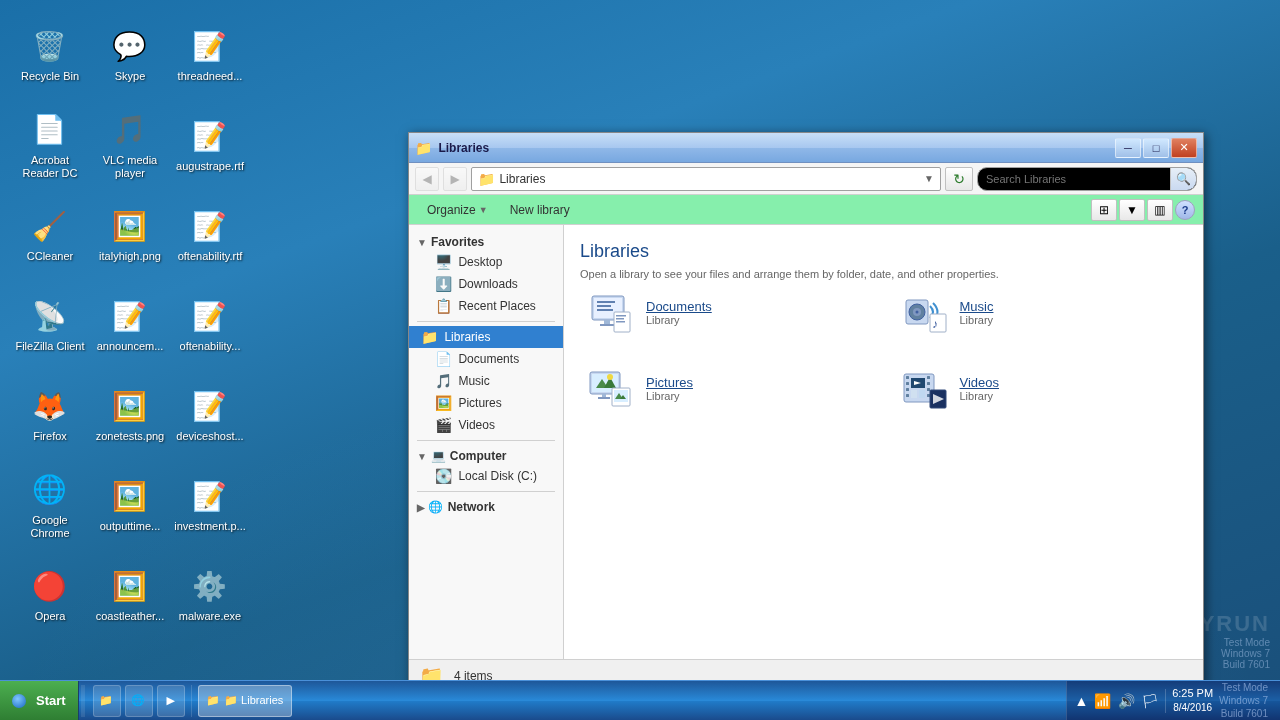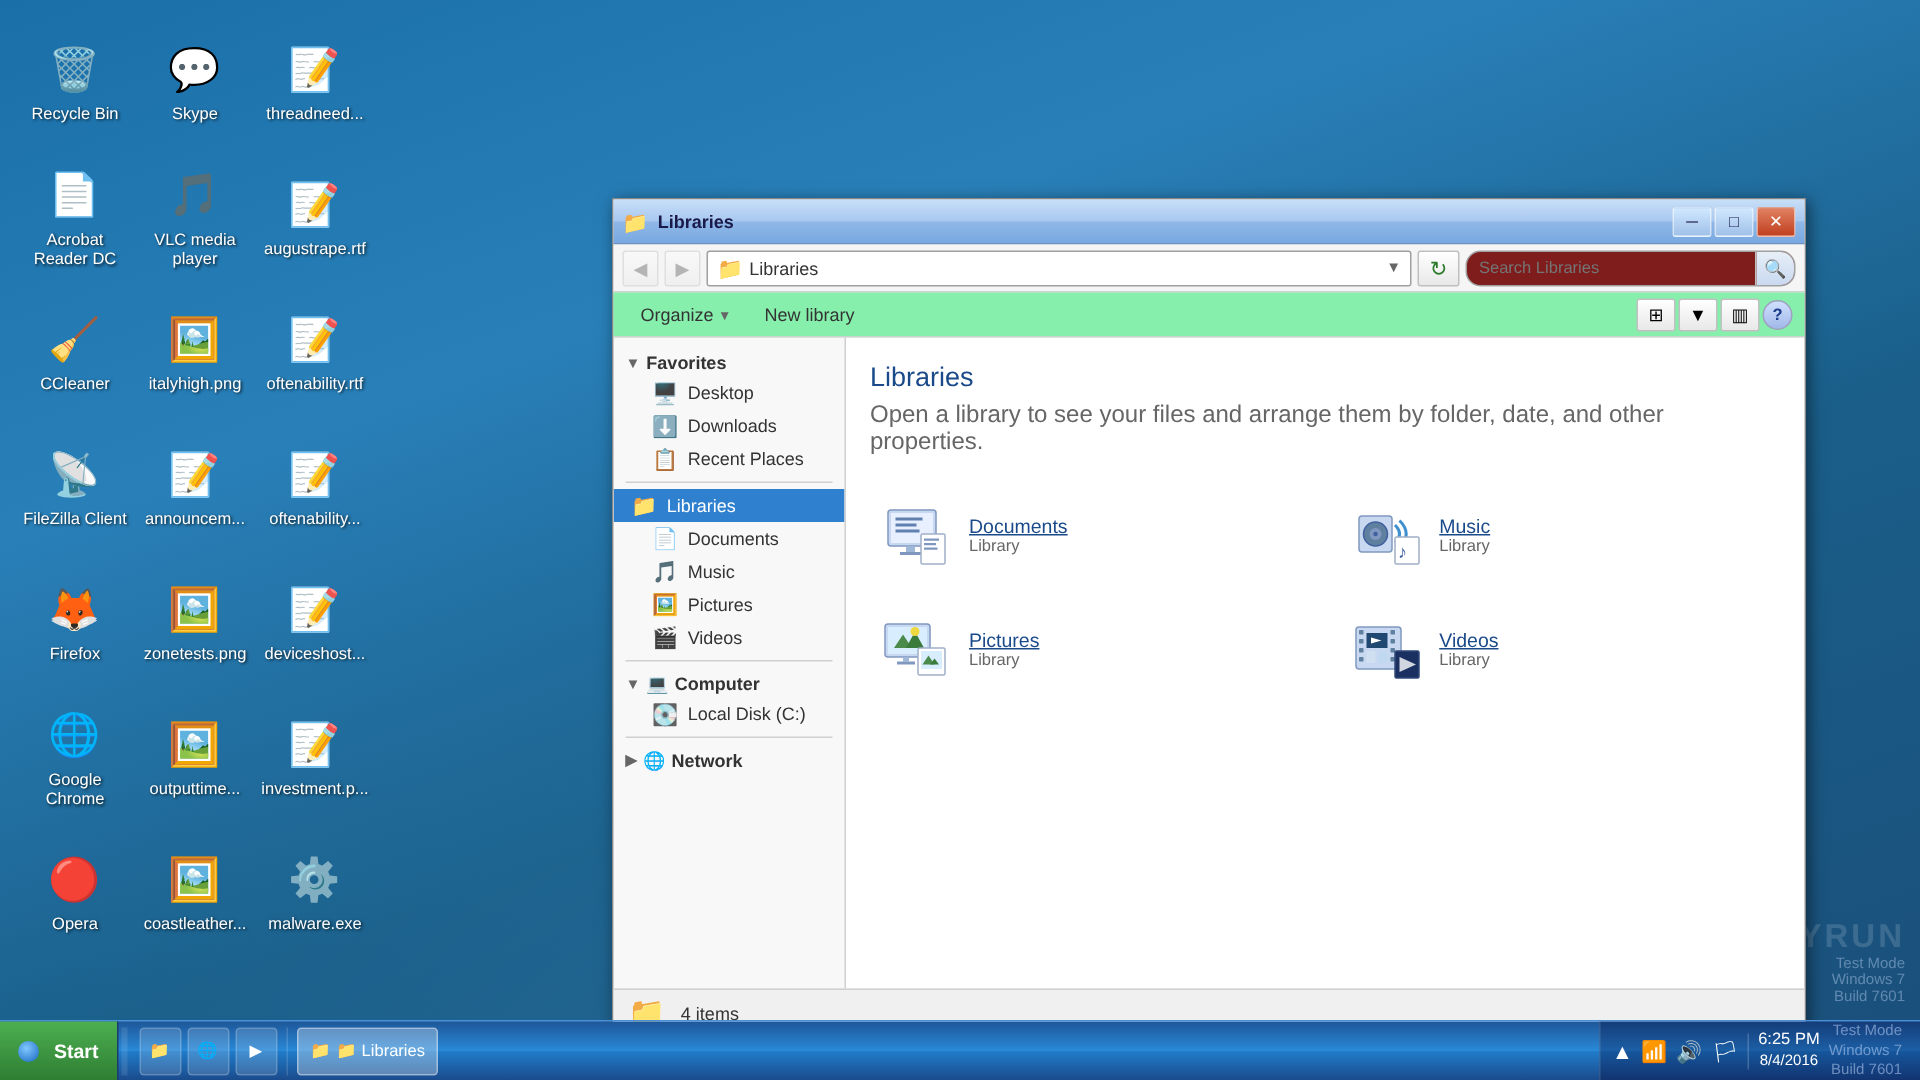"Search Libraries" .search-box { background: #7f1d1d -> #000000 }
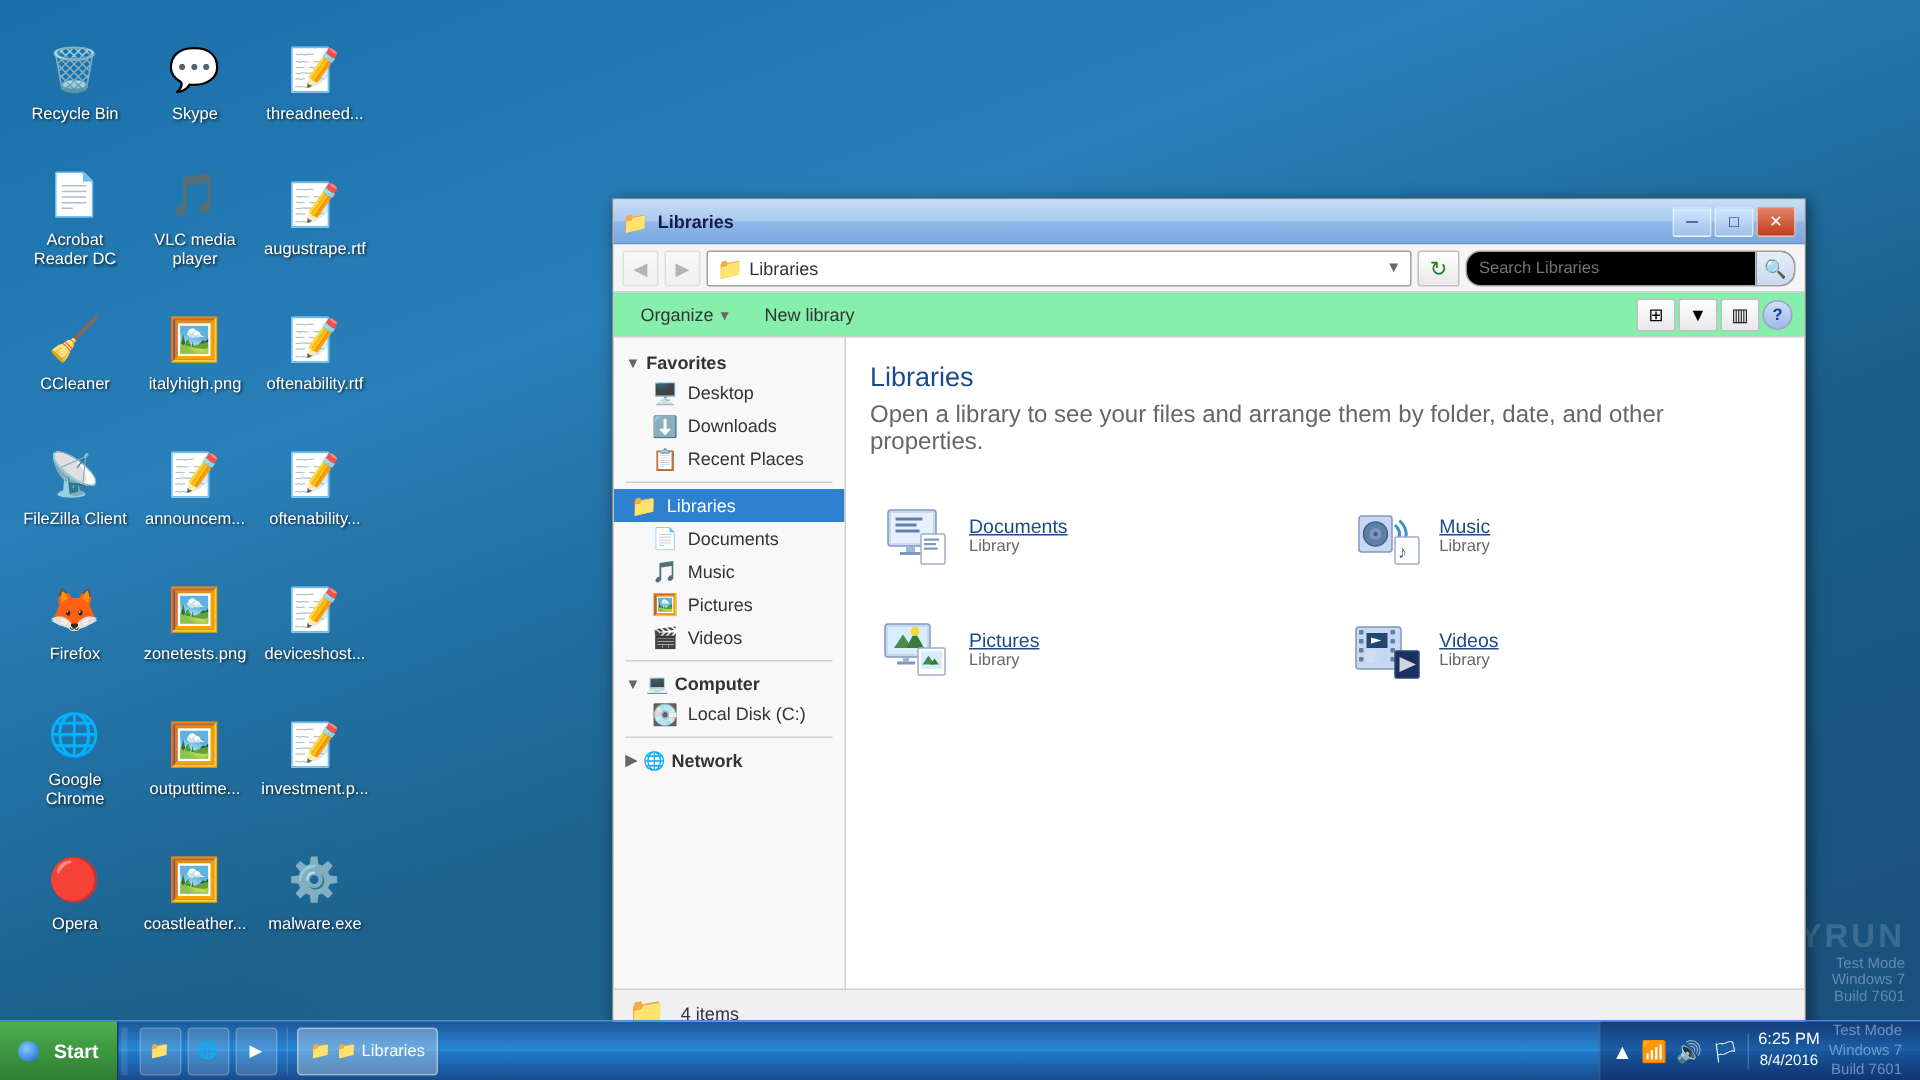"Open a library to see" .content-subtitle { font-size: 16px -> 11px; margin-bottom: 20px -> none }
